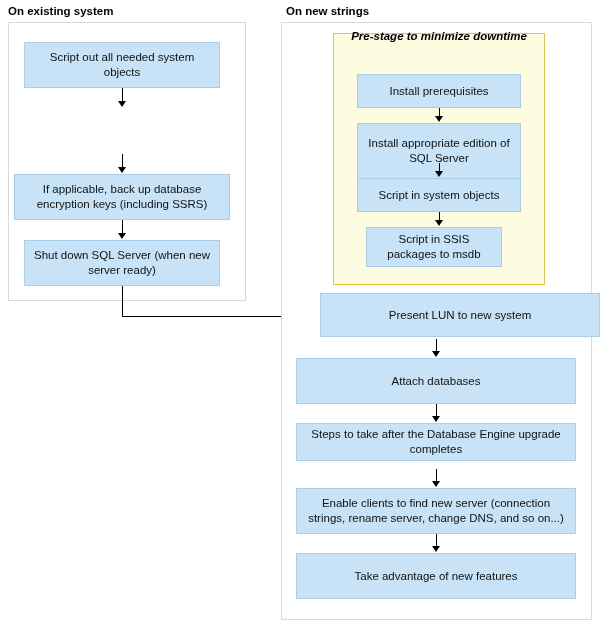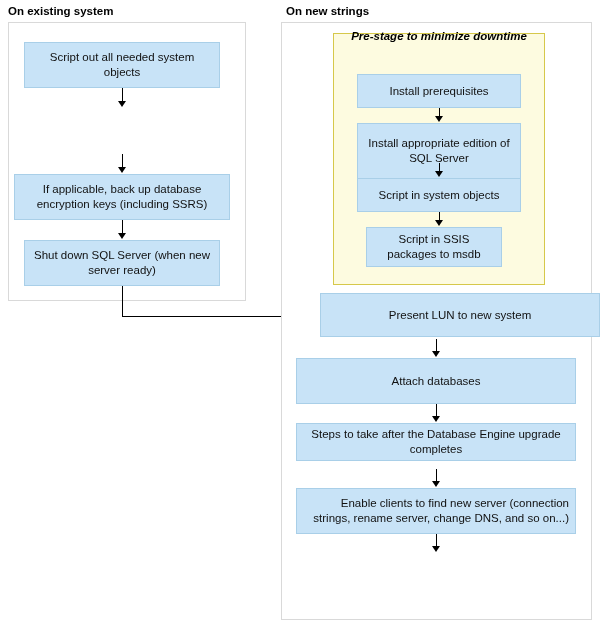"Enable clients to find new" div.node { text-align: right -> none }
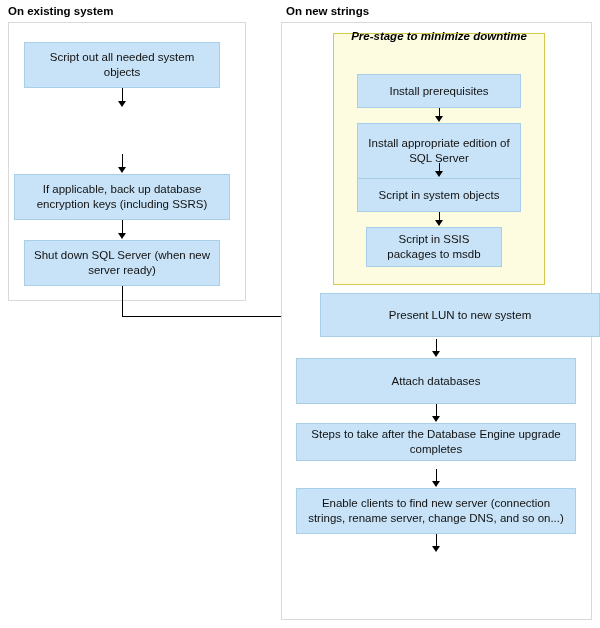"Take advantage of new features" div.node { html: none -> <div> <span>Take advantage of new features</span> </div> }
